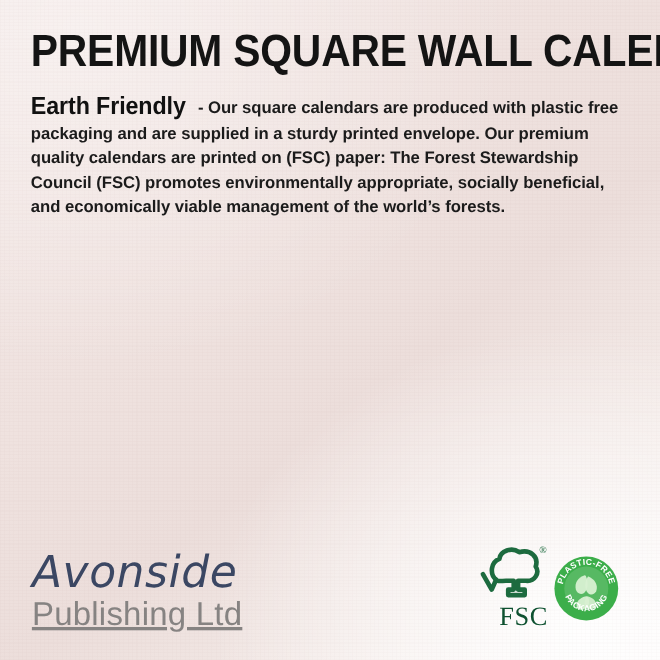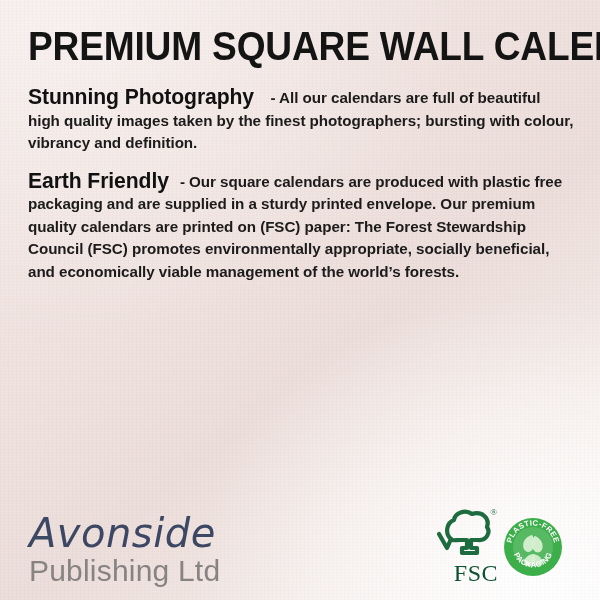"Stunning Photography - All our" div.feature { html: <div> <p><span>Stunning Photography</span><span>-</span> <span>All our calendars are full of beautiful high quality images taken by the finest photographers; bursting with colour, vibrancy and definition.</span></p> </div> -> none }
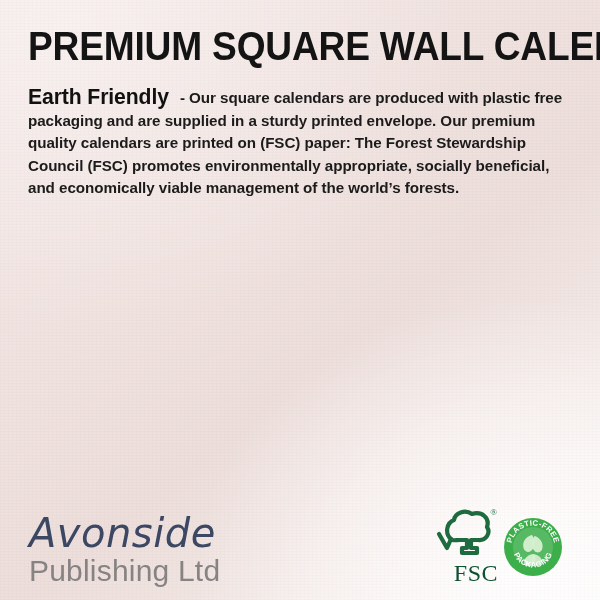"Avonside" #footer { bottom: 4px -> 16px }
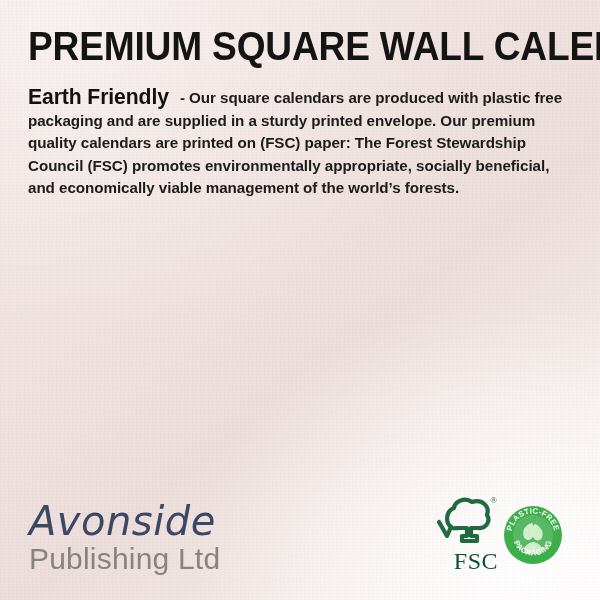"Publishing Ltd" .brand-sub { text-decoration: none -> underline }
